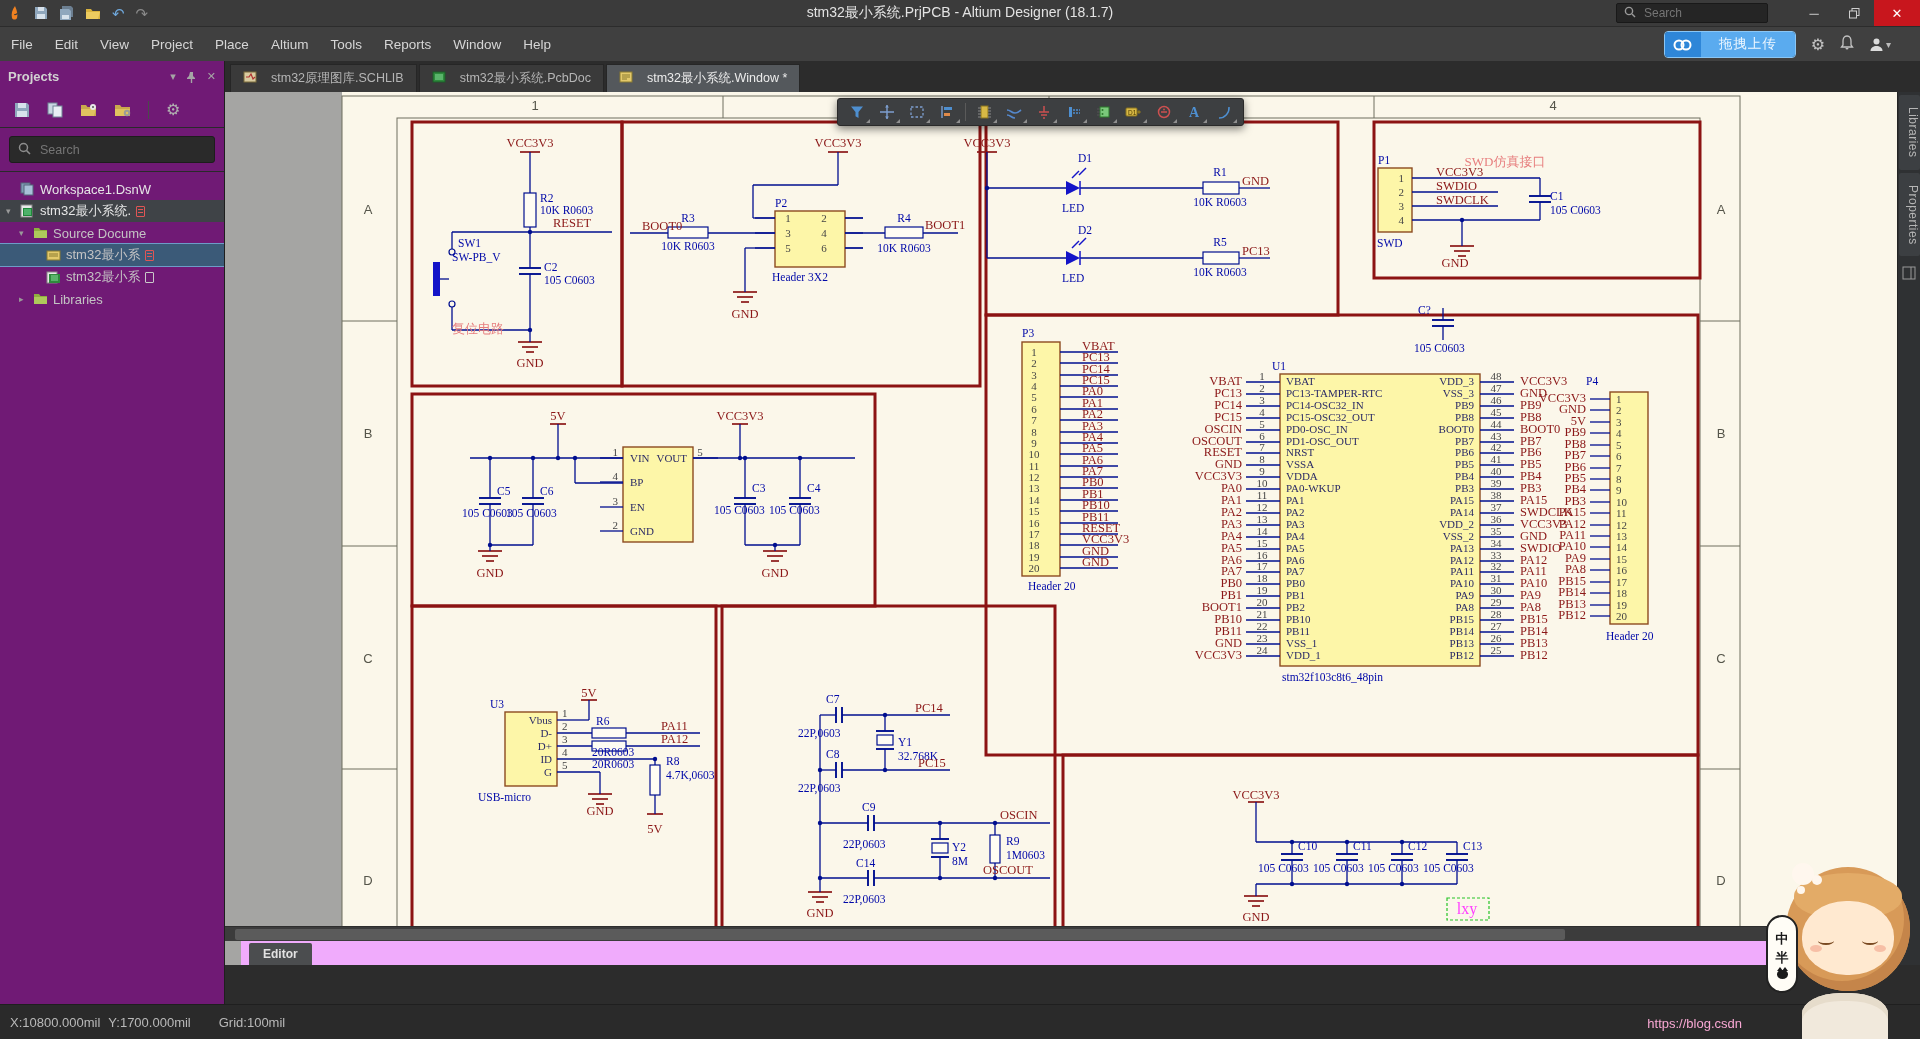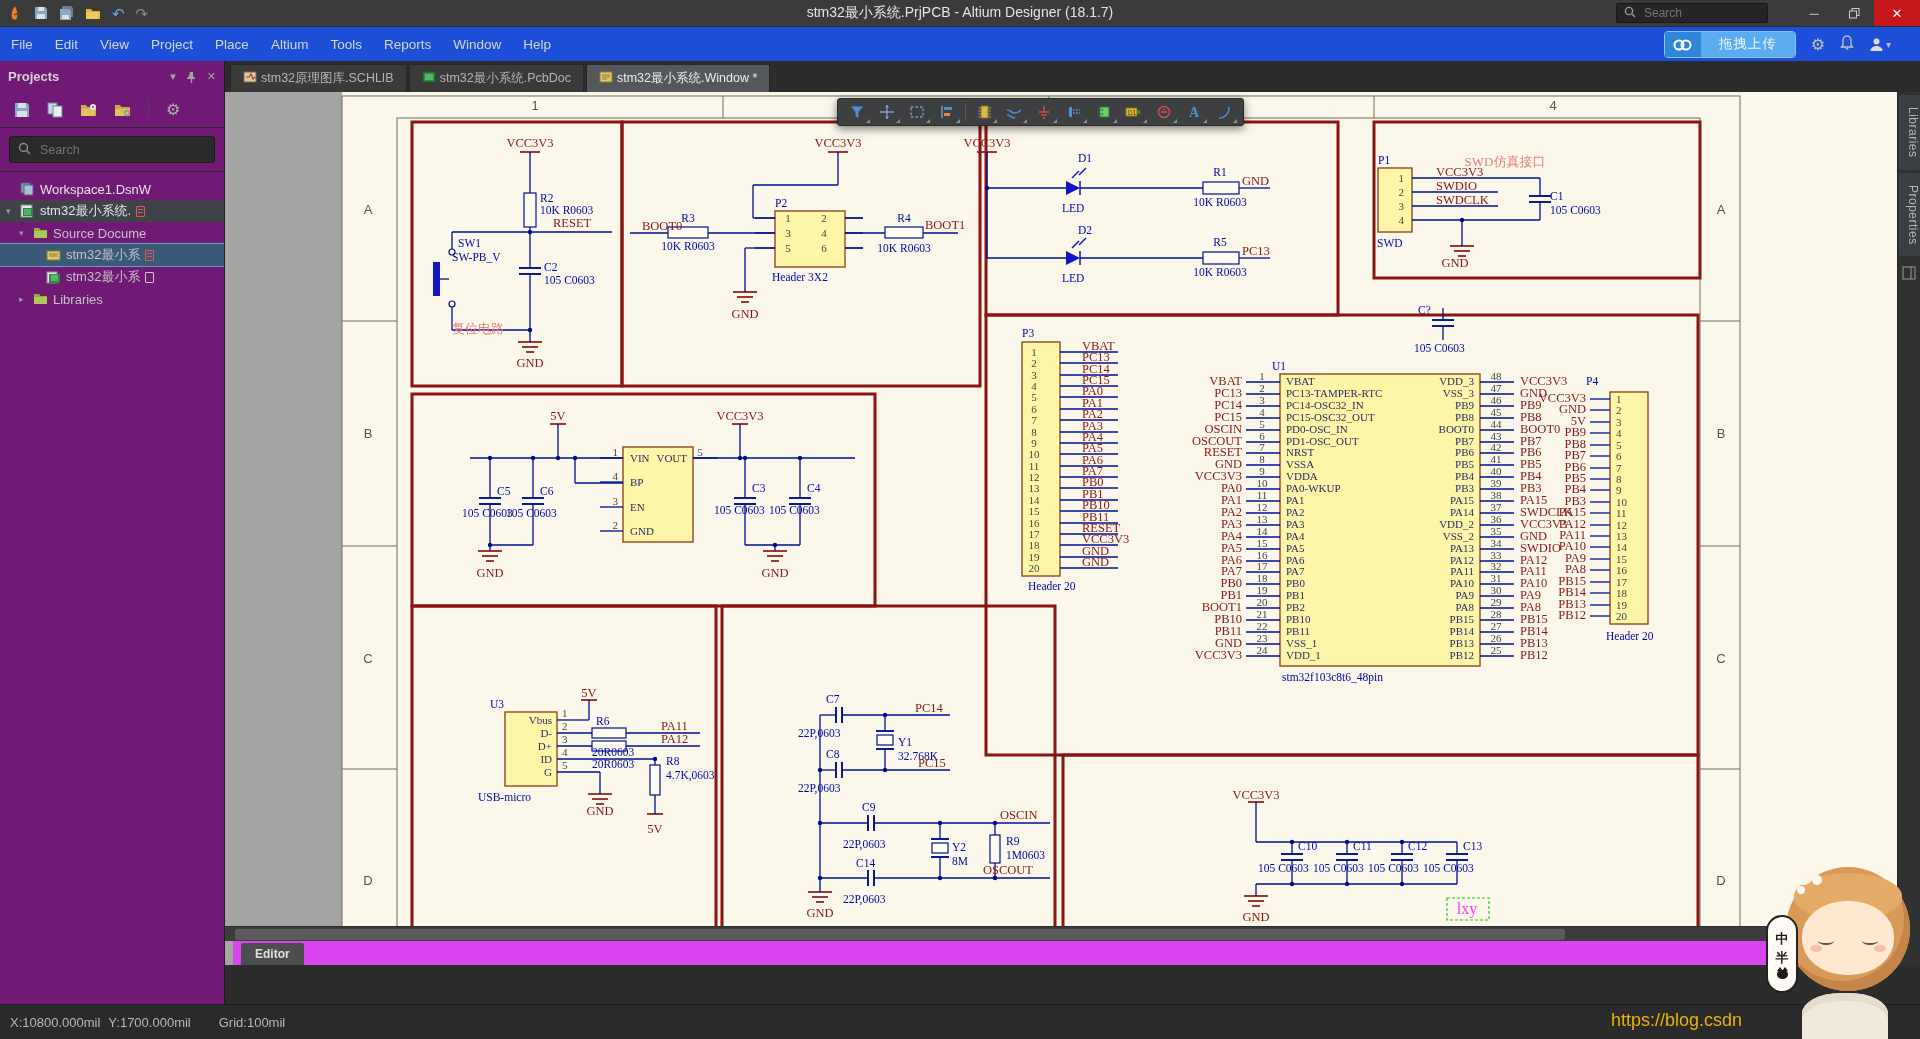"File" .menubar { background: #1d4ed8 -> #404040 }
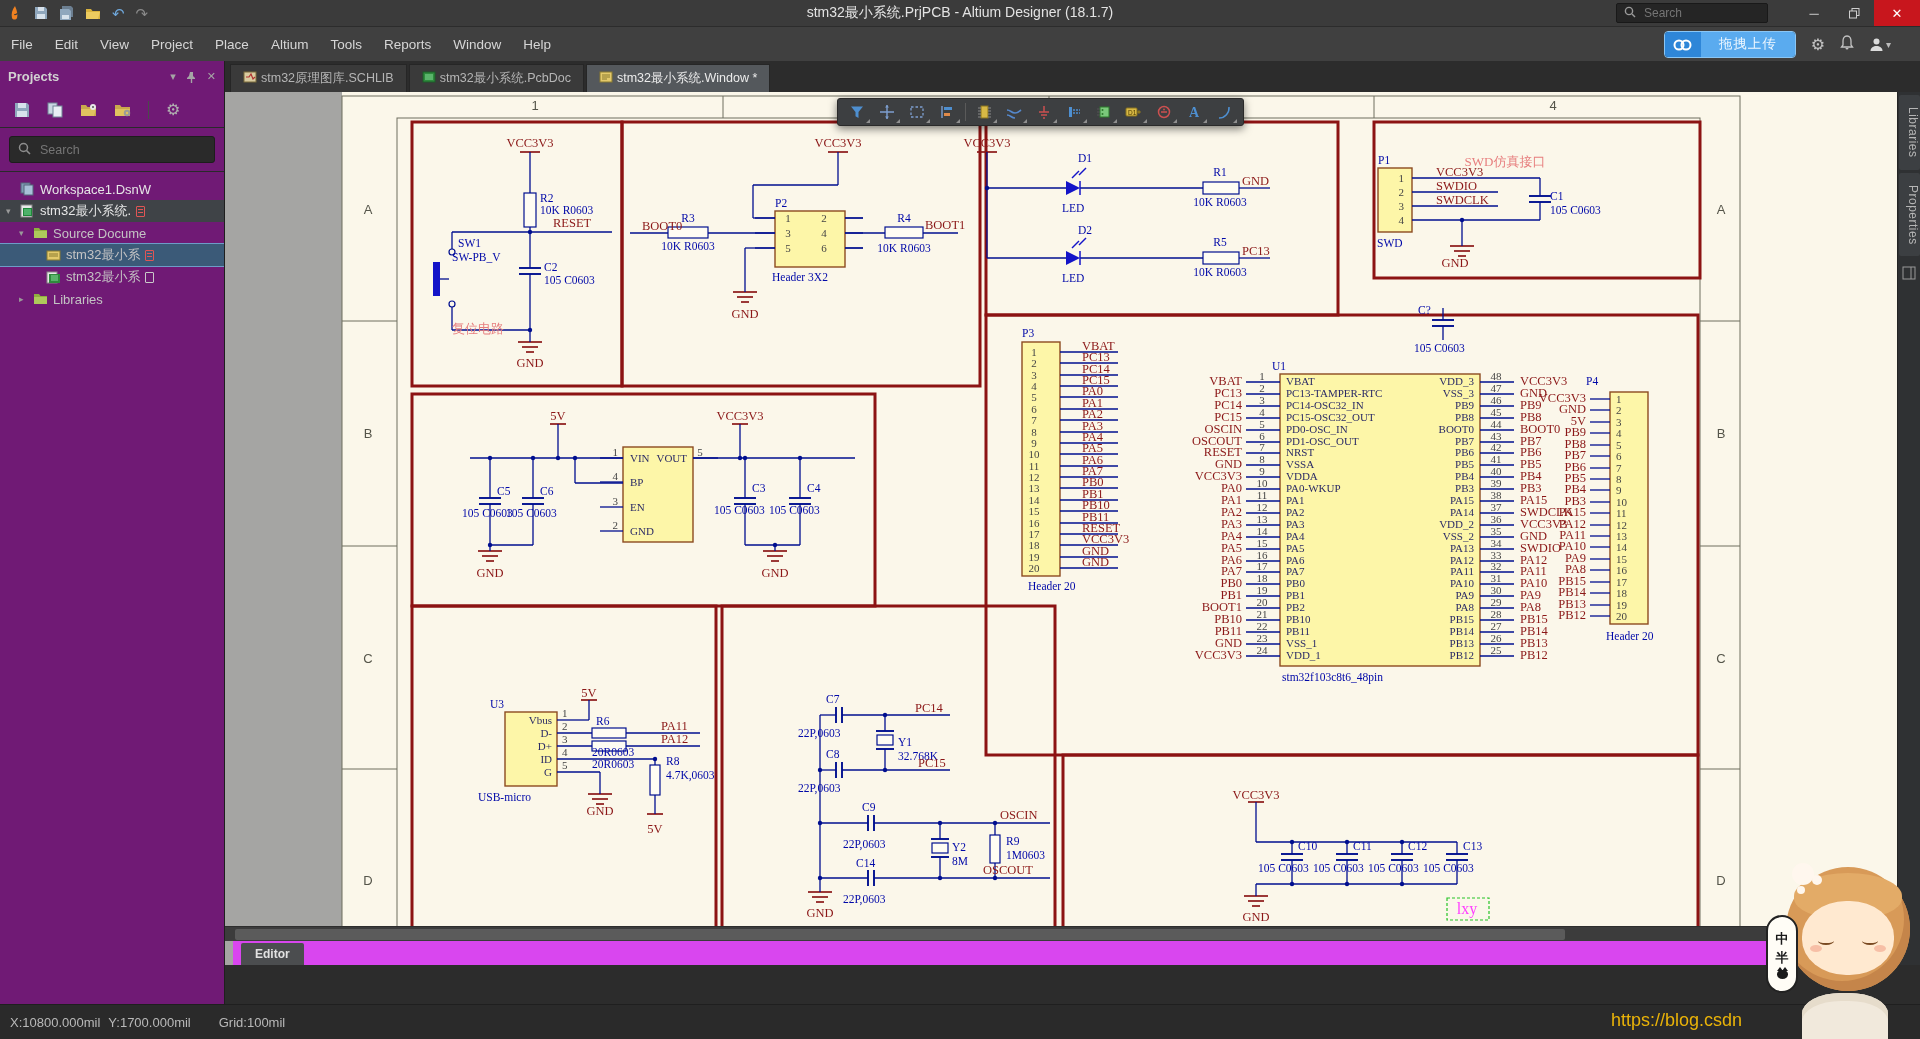"stm32原理图库.SCHLIB" .dtab { gap: 4px -> 14px }
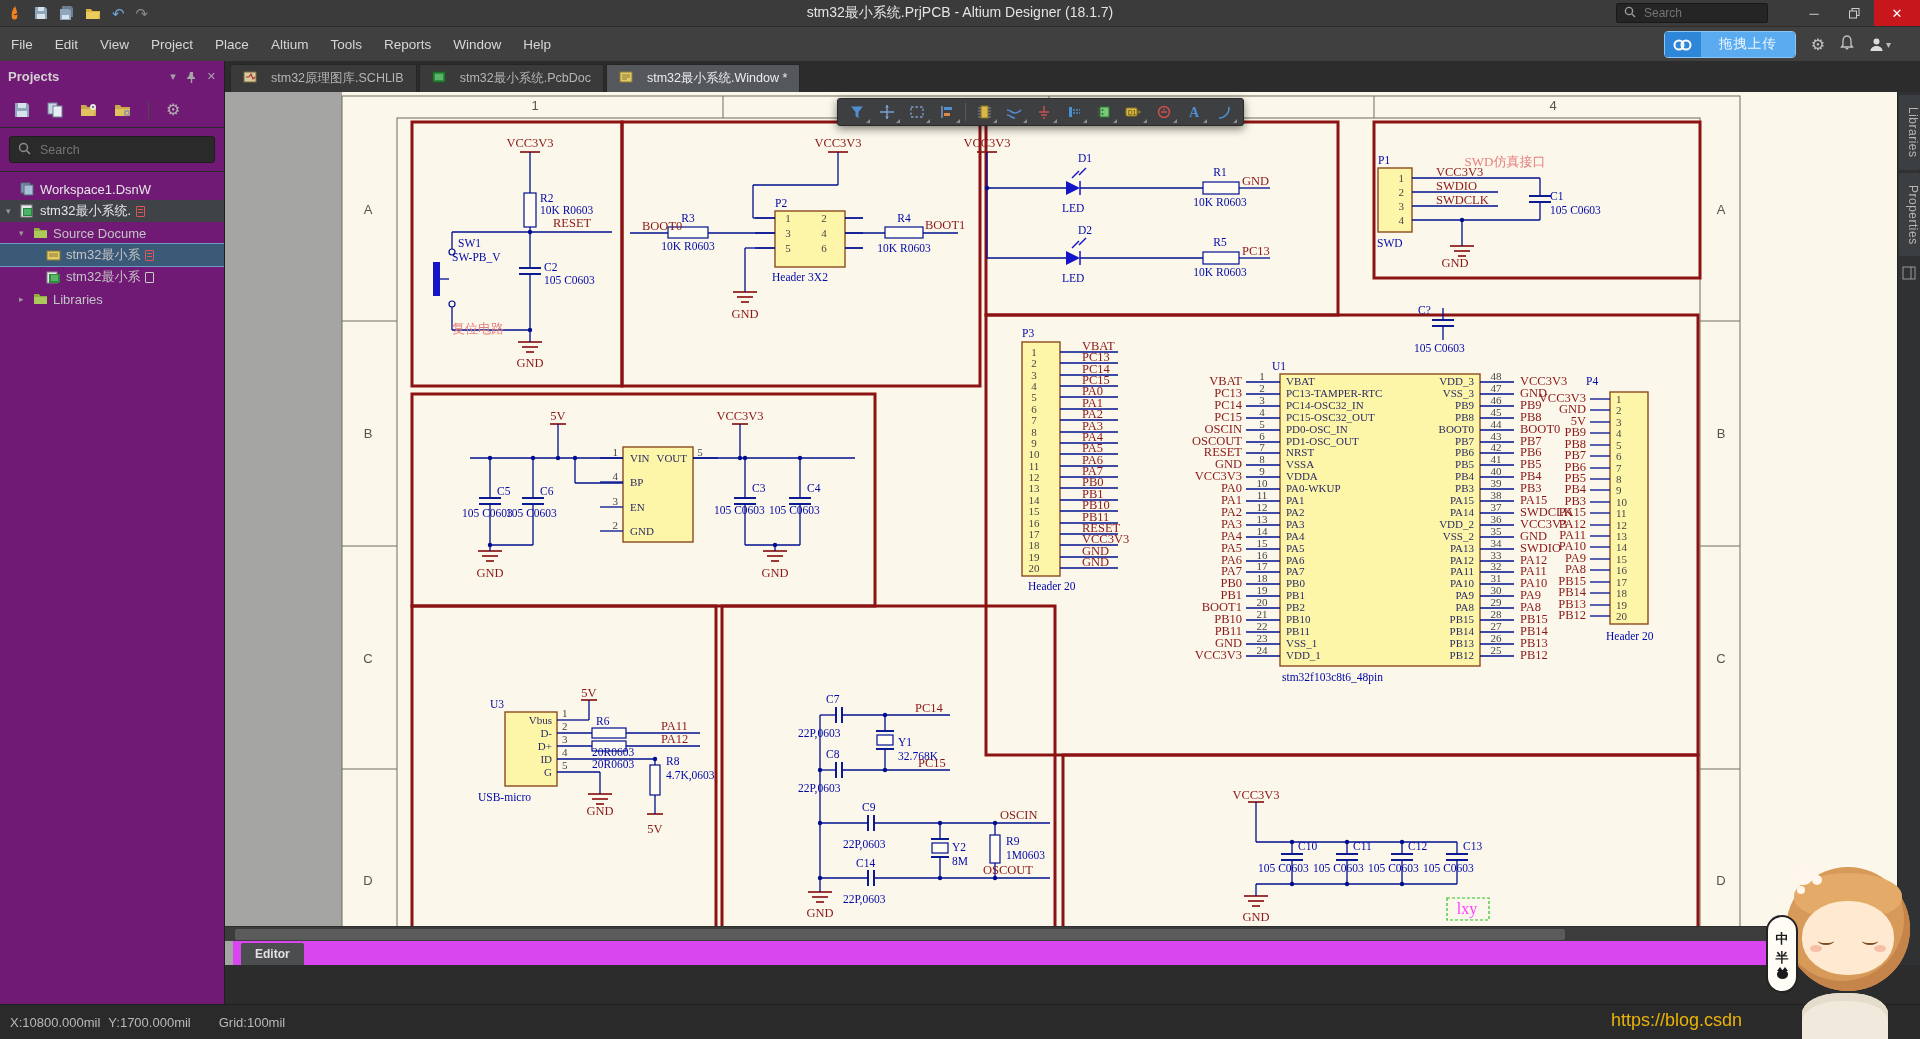"Editor" .bottomstrip { background: #d946ef -> #f0abfc; left: 8px -> 16px }
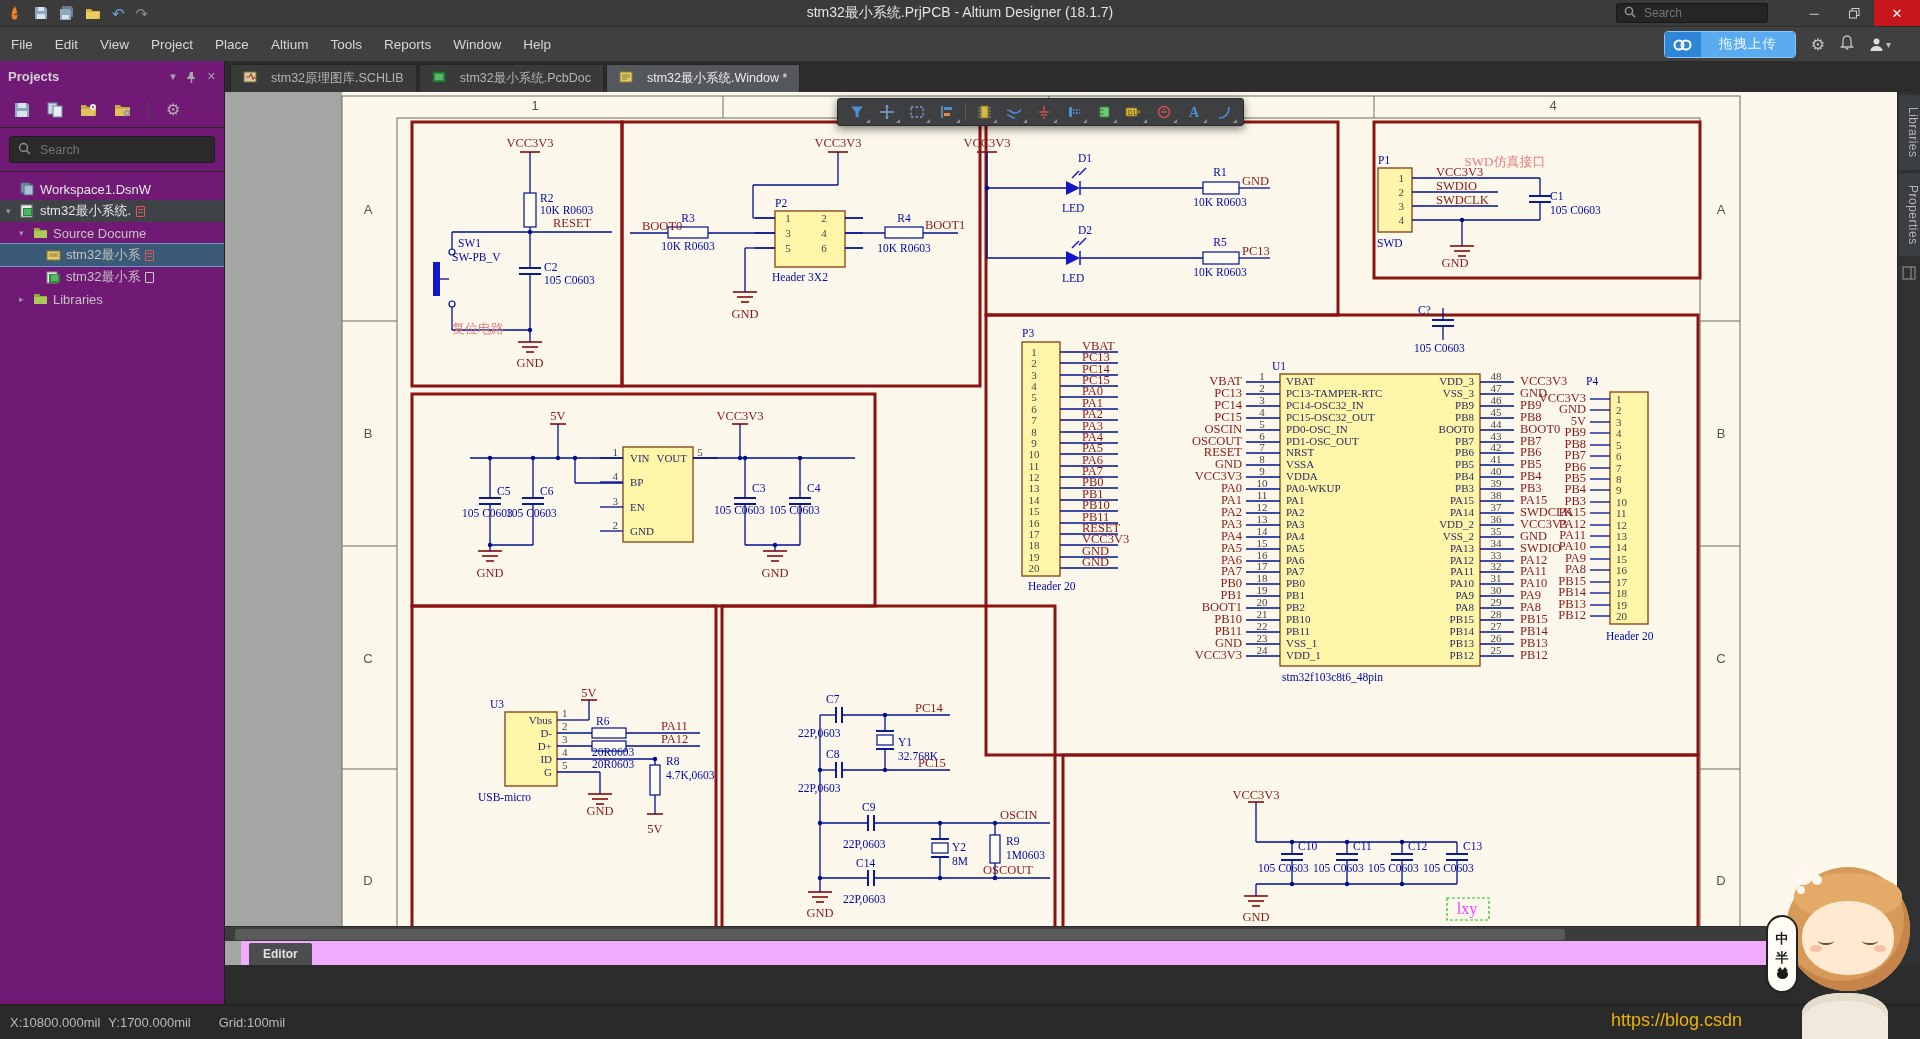"https://blog.csdn" .wm-url { color: #eab308 -> #f9a8d4; font-size: 18px -> 13px }
